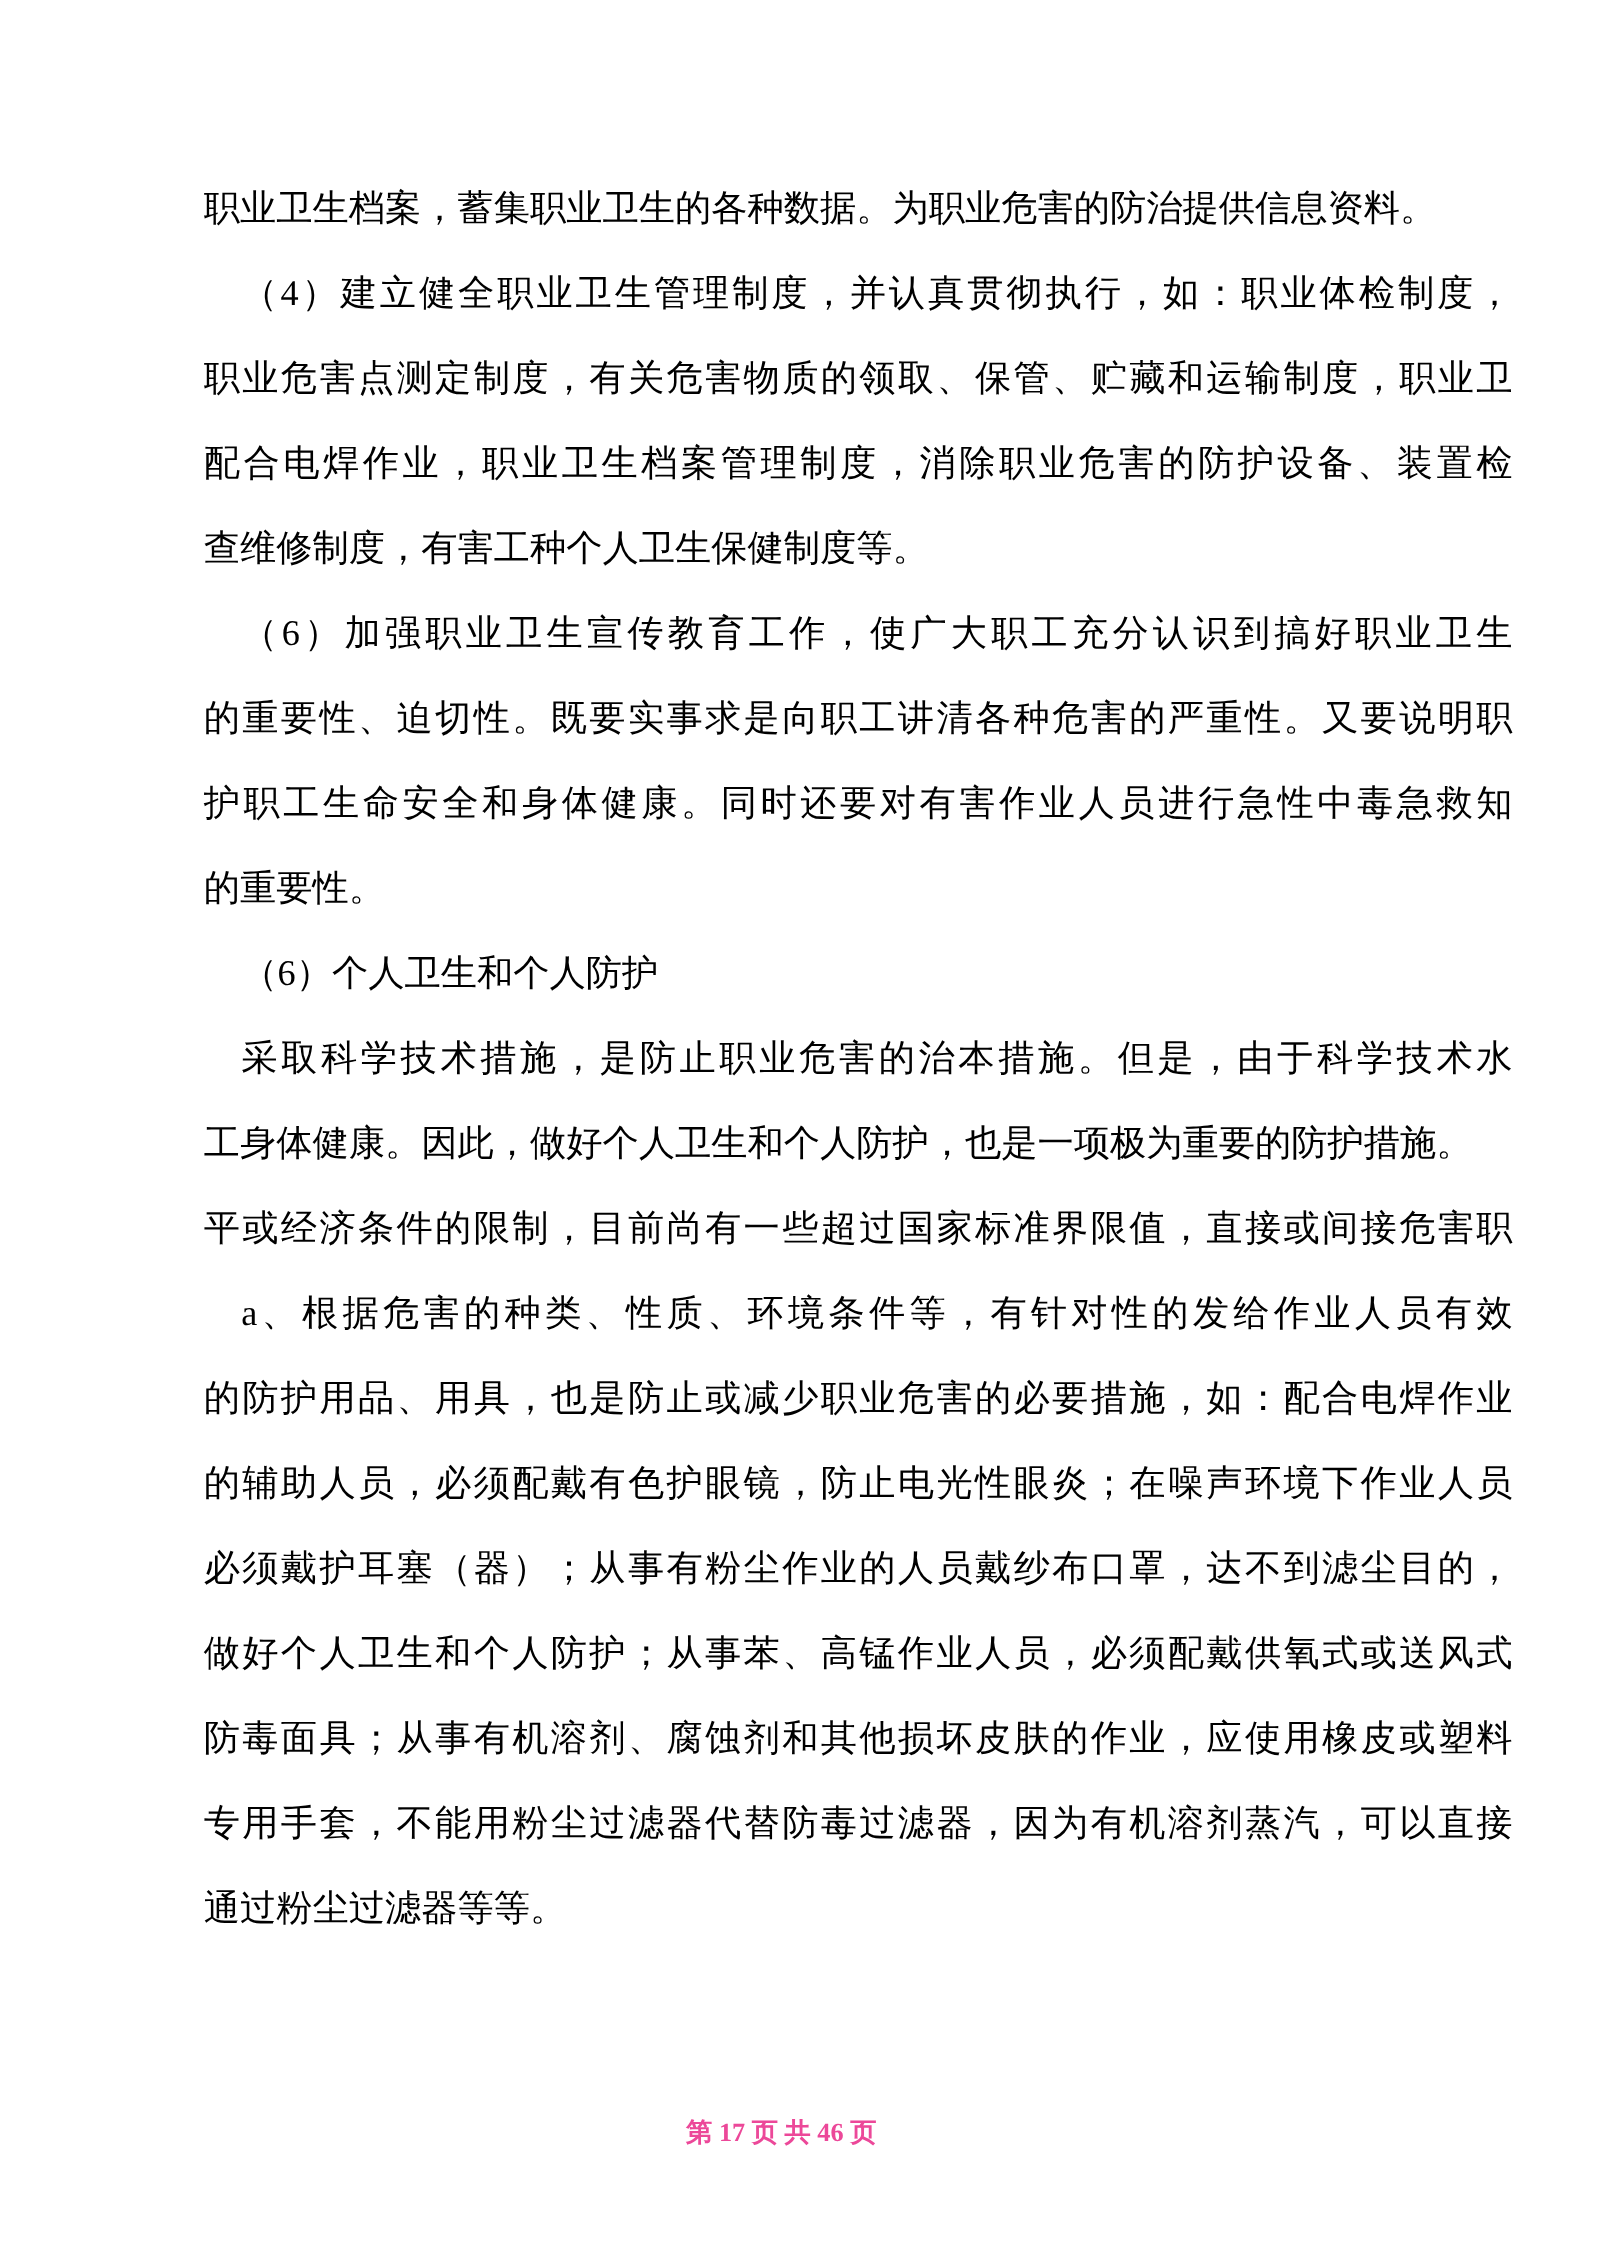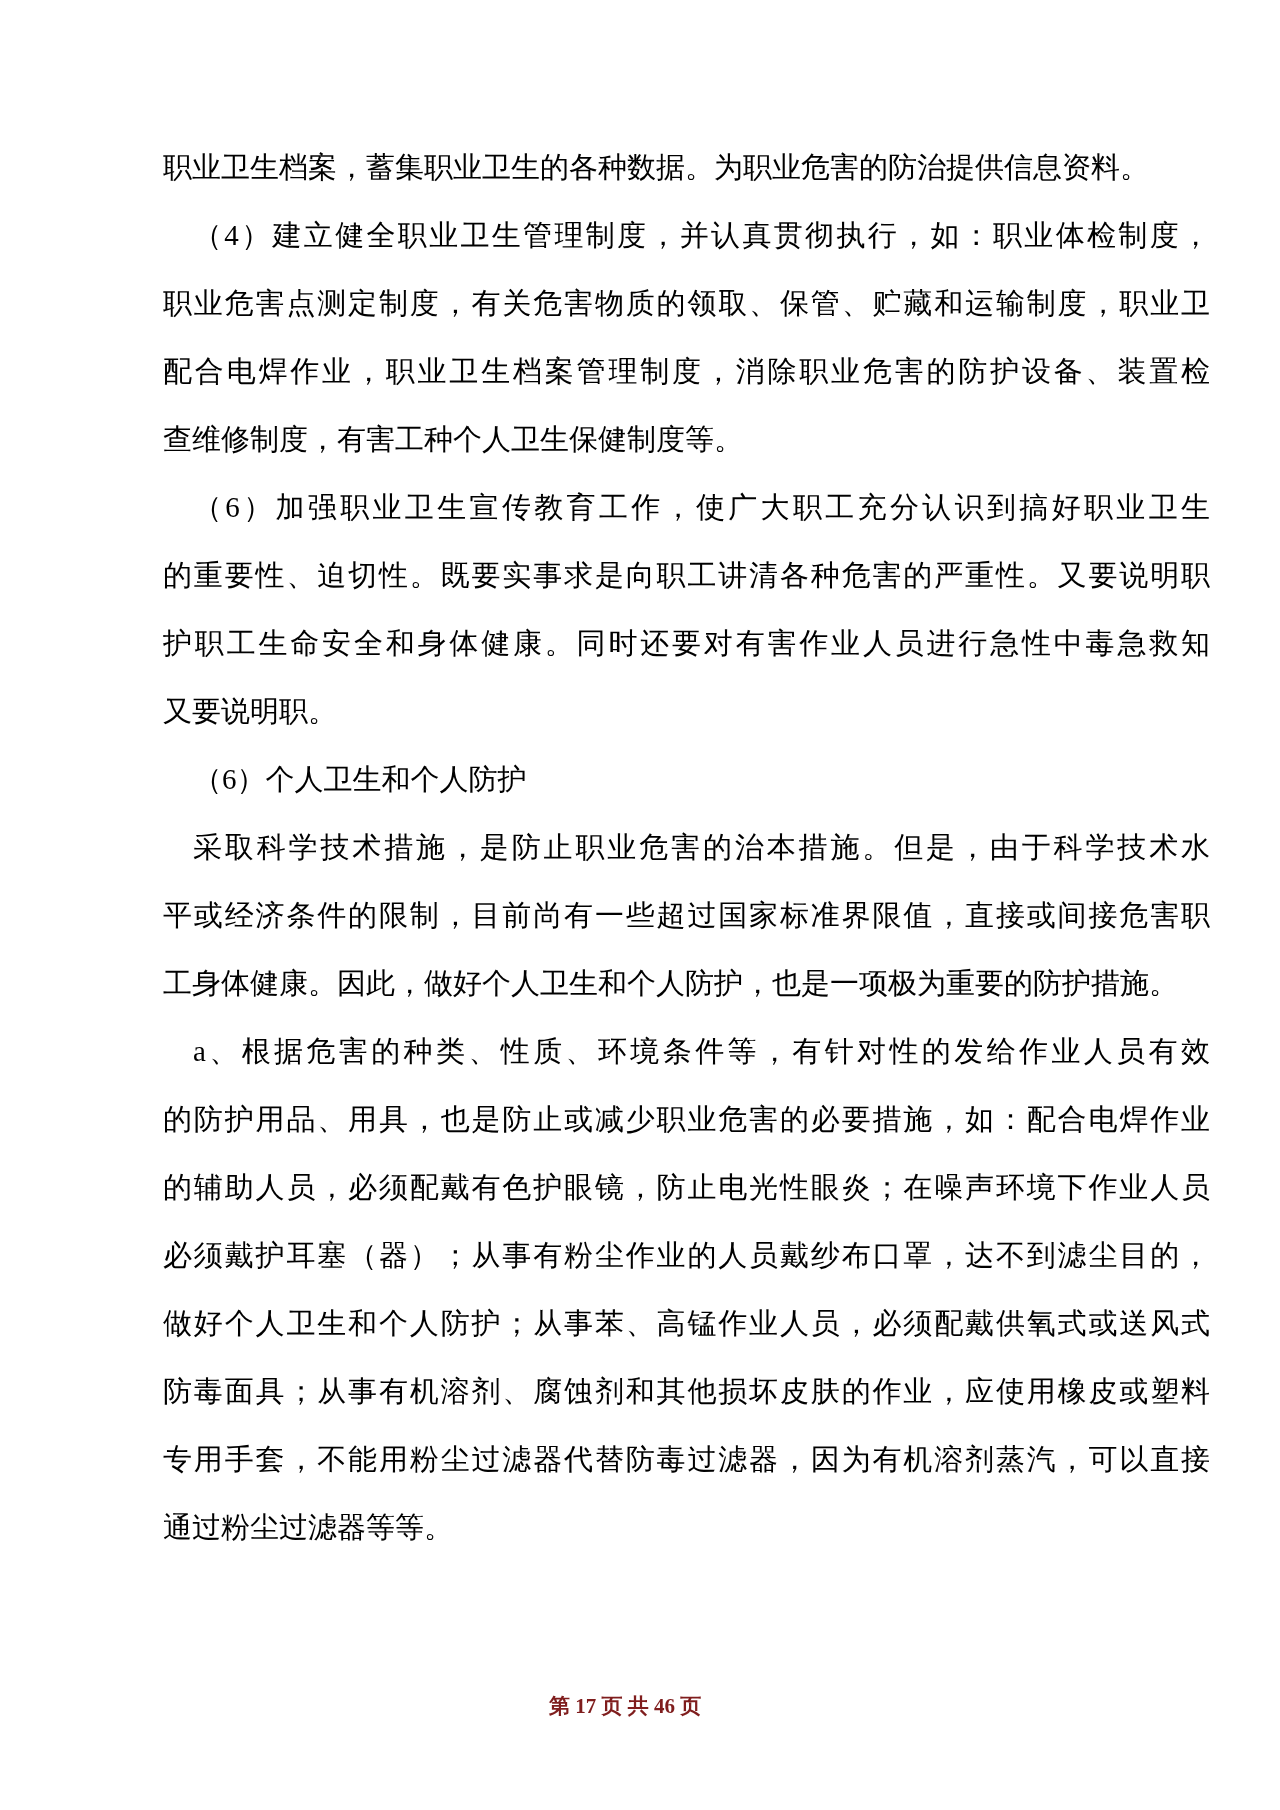"又要说明职。" div.line { text: 又要说明职 -> 的重要性 }
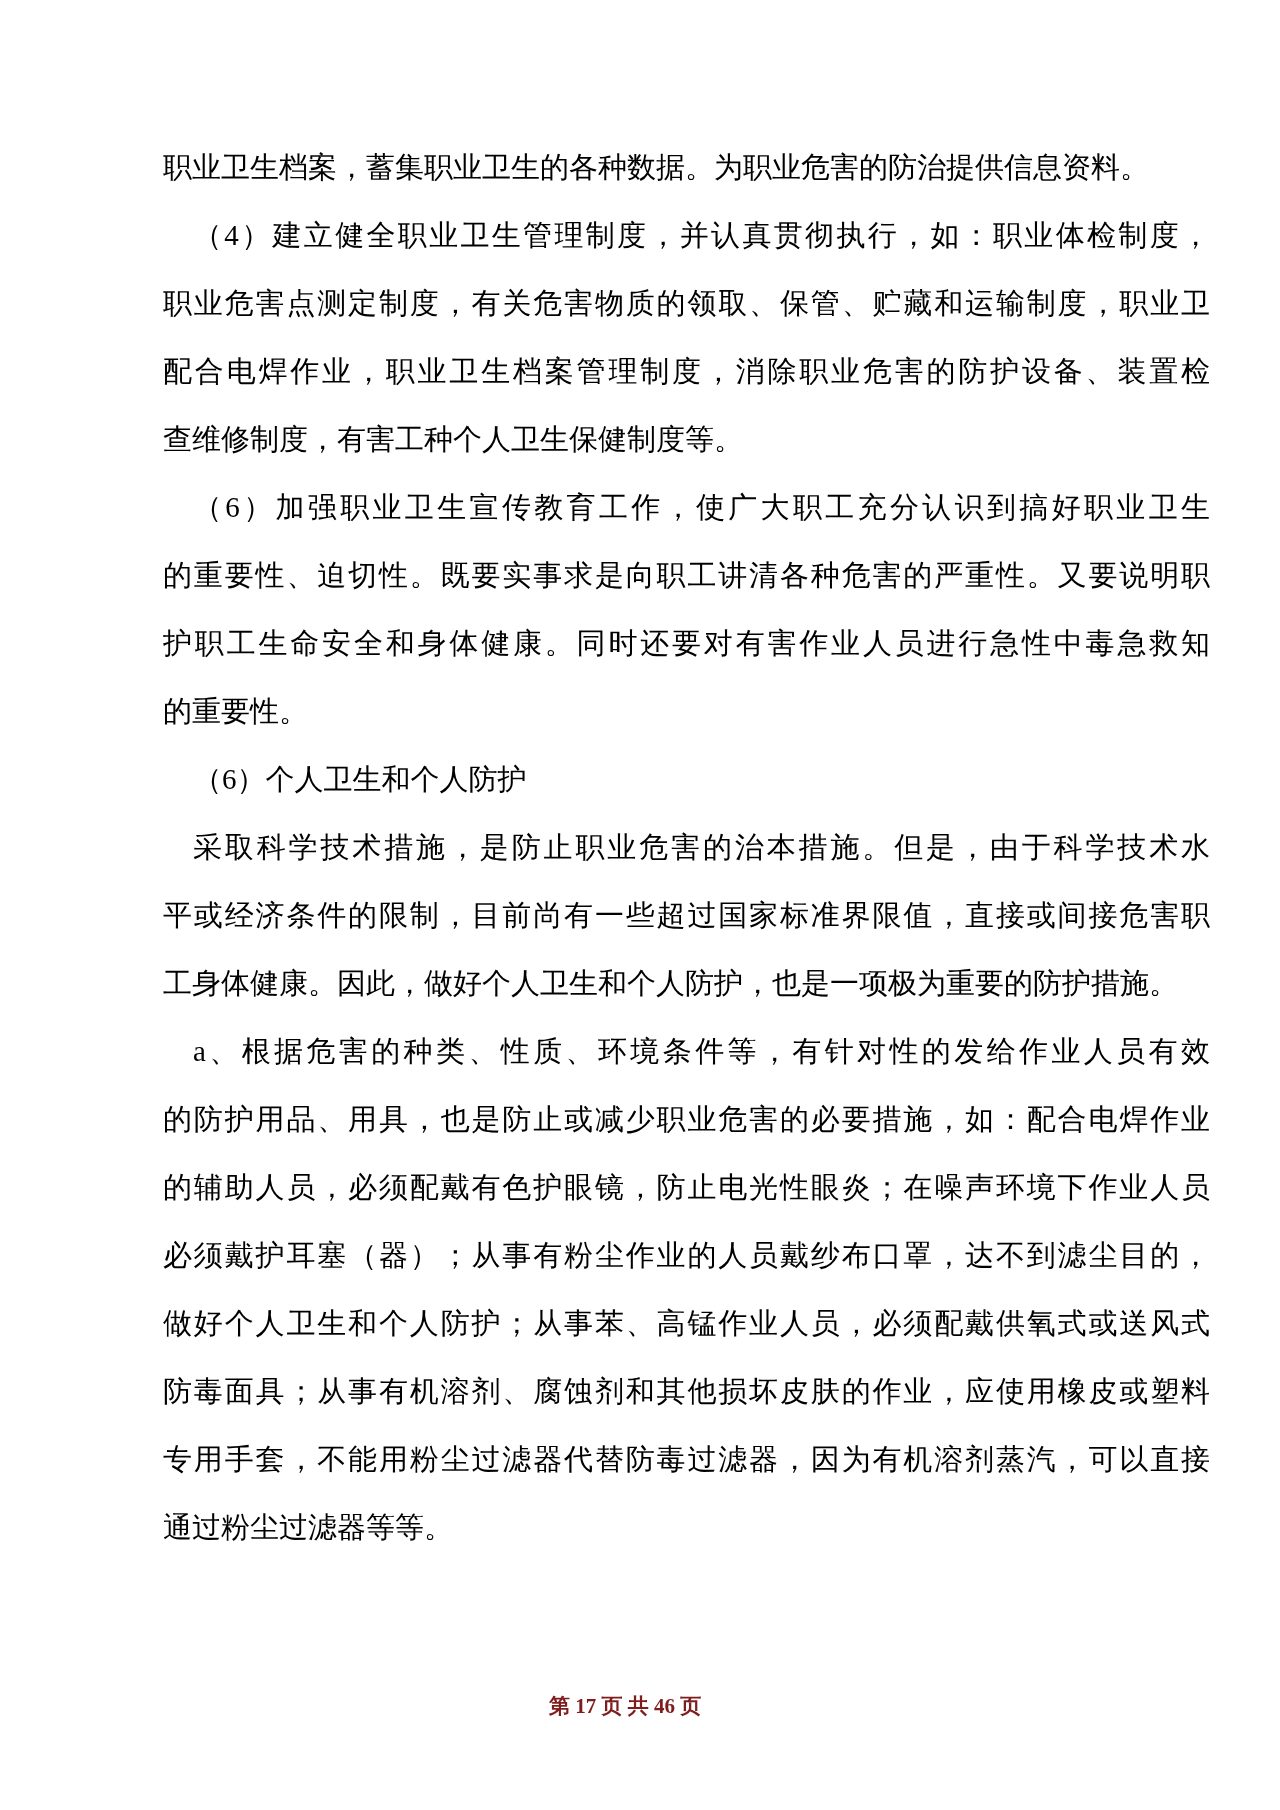"平或经济条件的限制，目前尚有一些超过国家标准界限值，直接或间接危害职" div.line { order: before "工身体健康。因此，做好个人卫生和个人防护，也是一项极为重要的防护措施。" -> after "工身体健康。因此，做好个人卫生和个人防护，也是一项极为重要的防护措施。" }
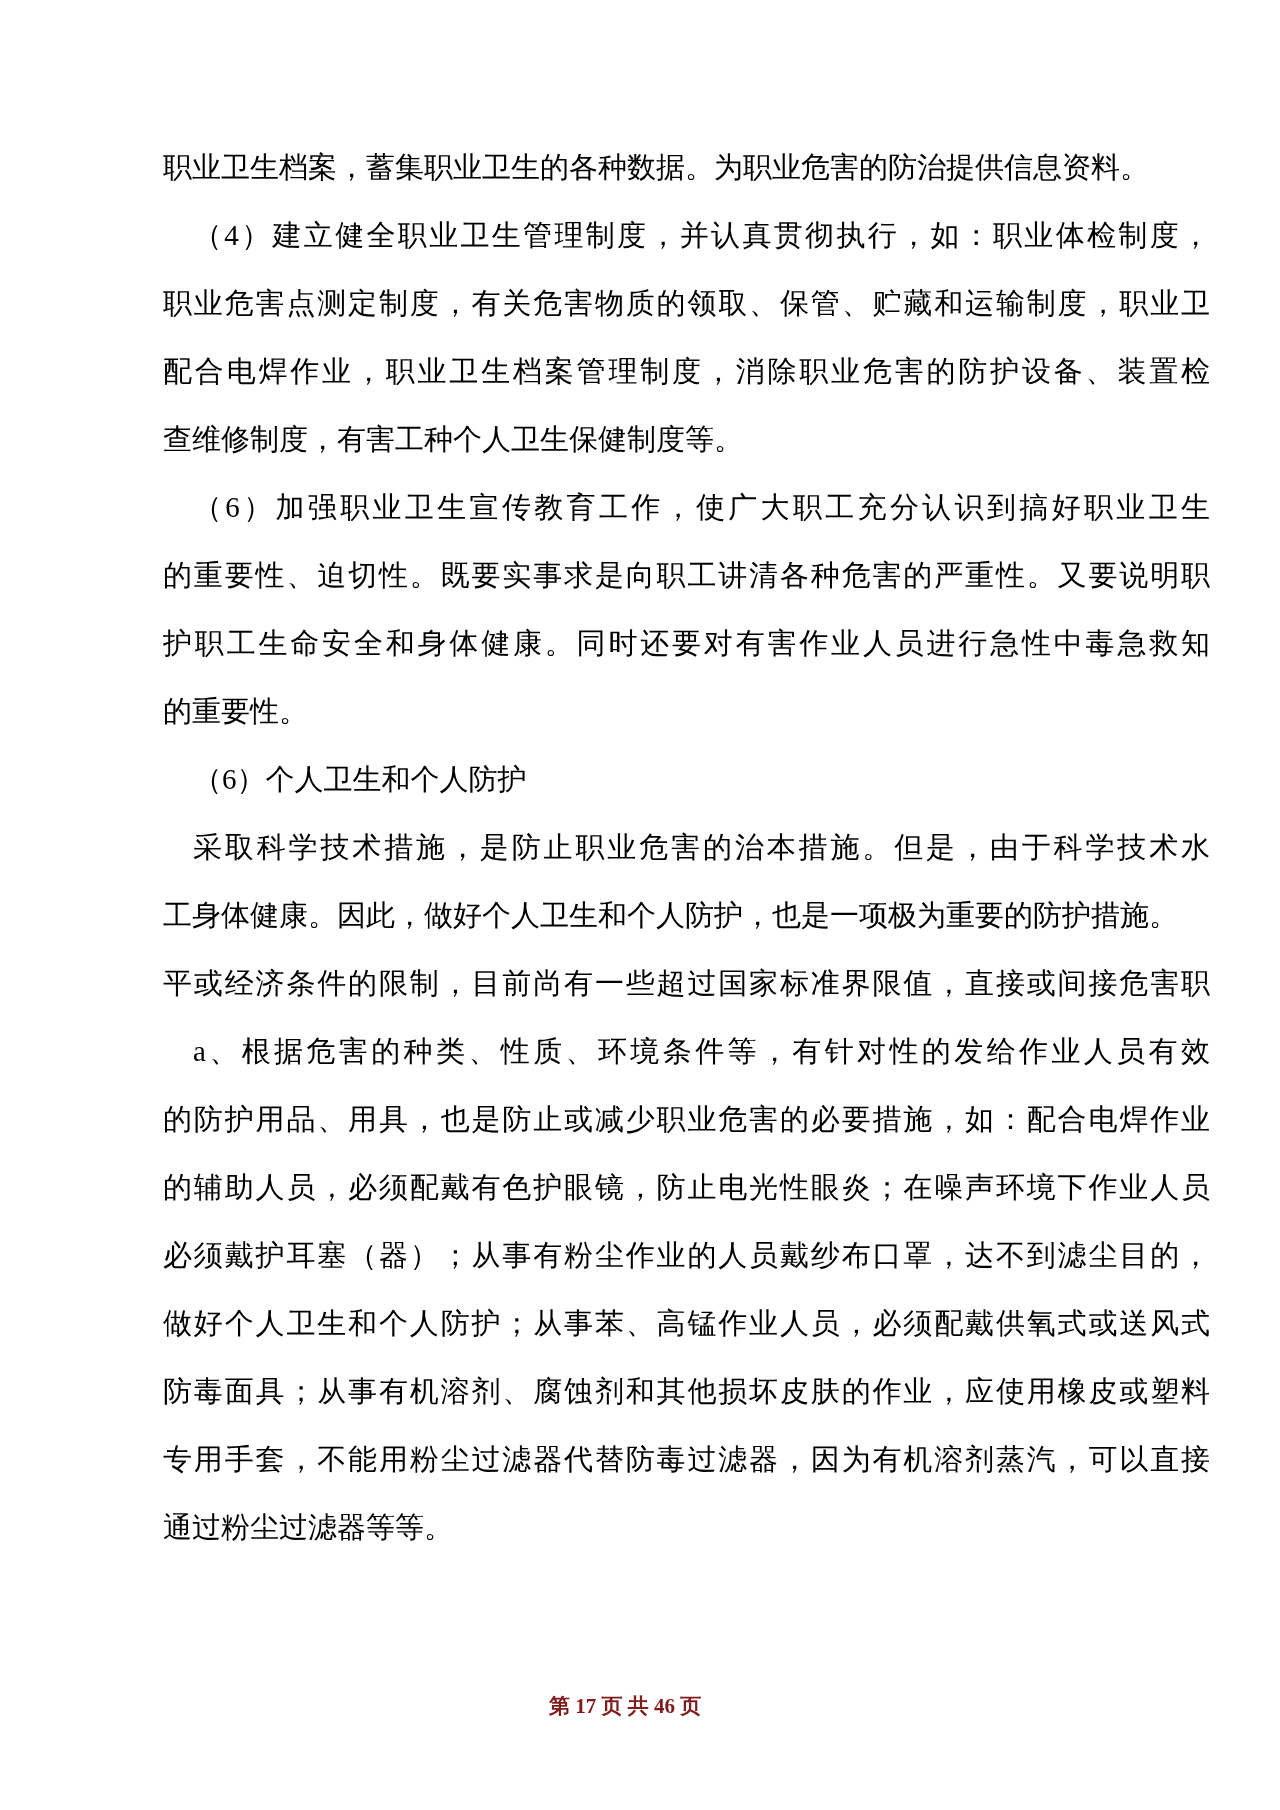"第 17 页 共 46" .footer { color: #7f1d1d -> #ec4899 }
